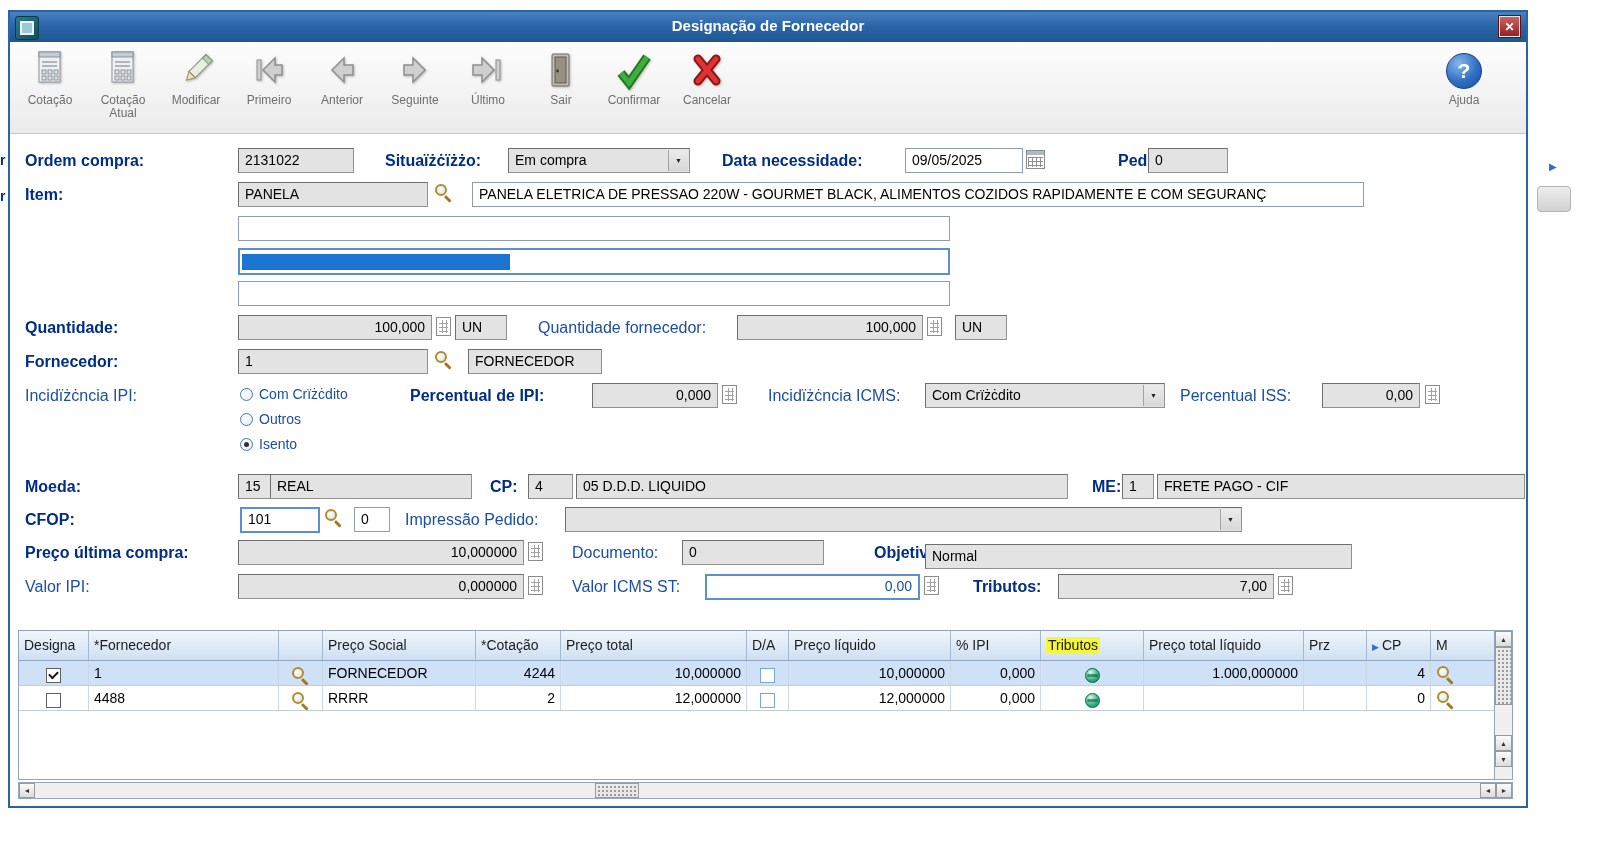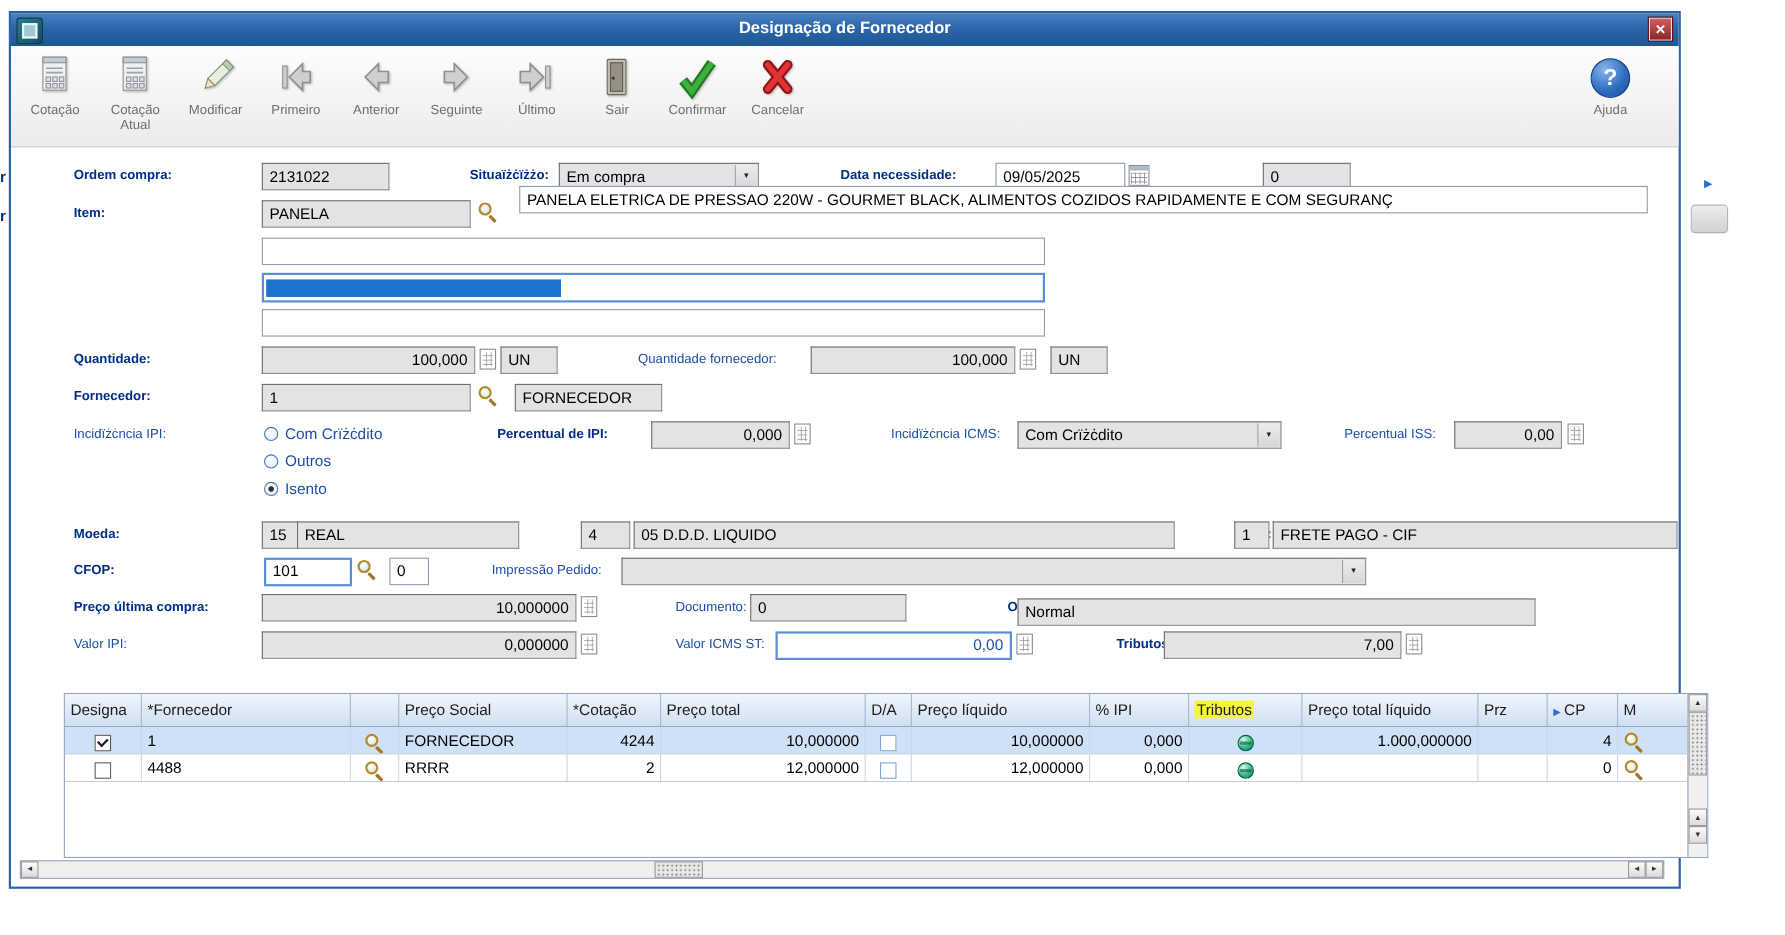"Ordem compra:" .lbl { font-size: 12px -> 16px; margin-left: 42px -> none }
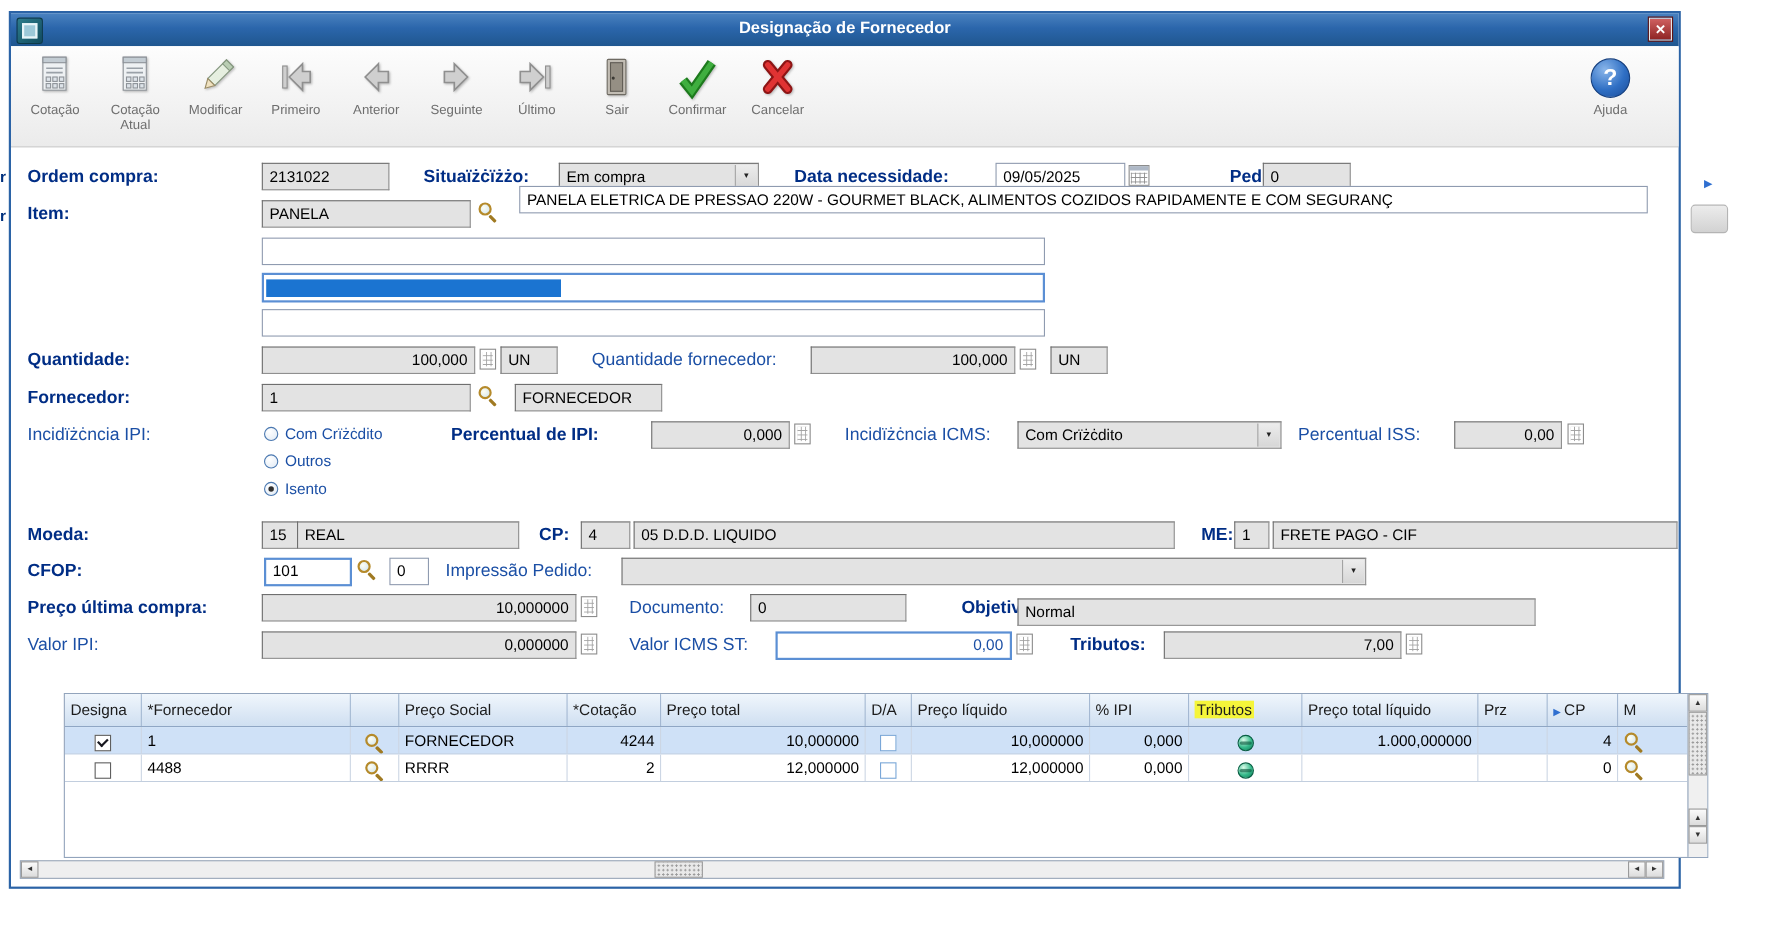"PANELA ELETRICA DE PRESSAO 220W" div.inp { top: 157px -> 170px; width: 1026px -> 892px }
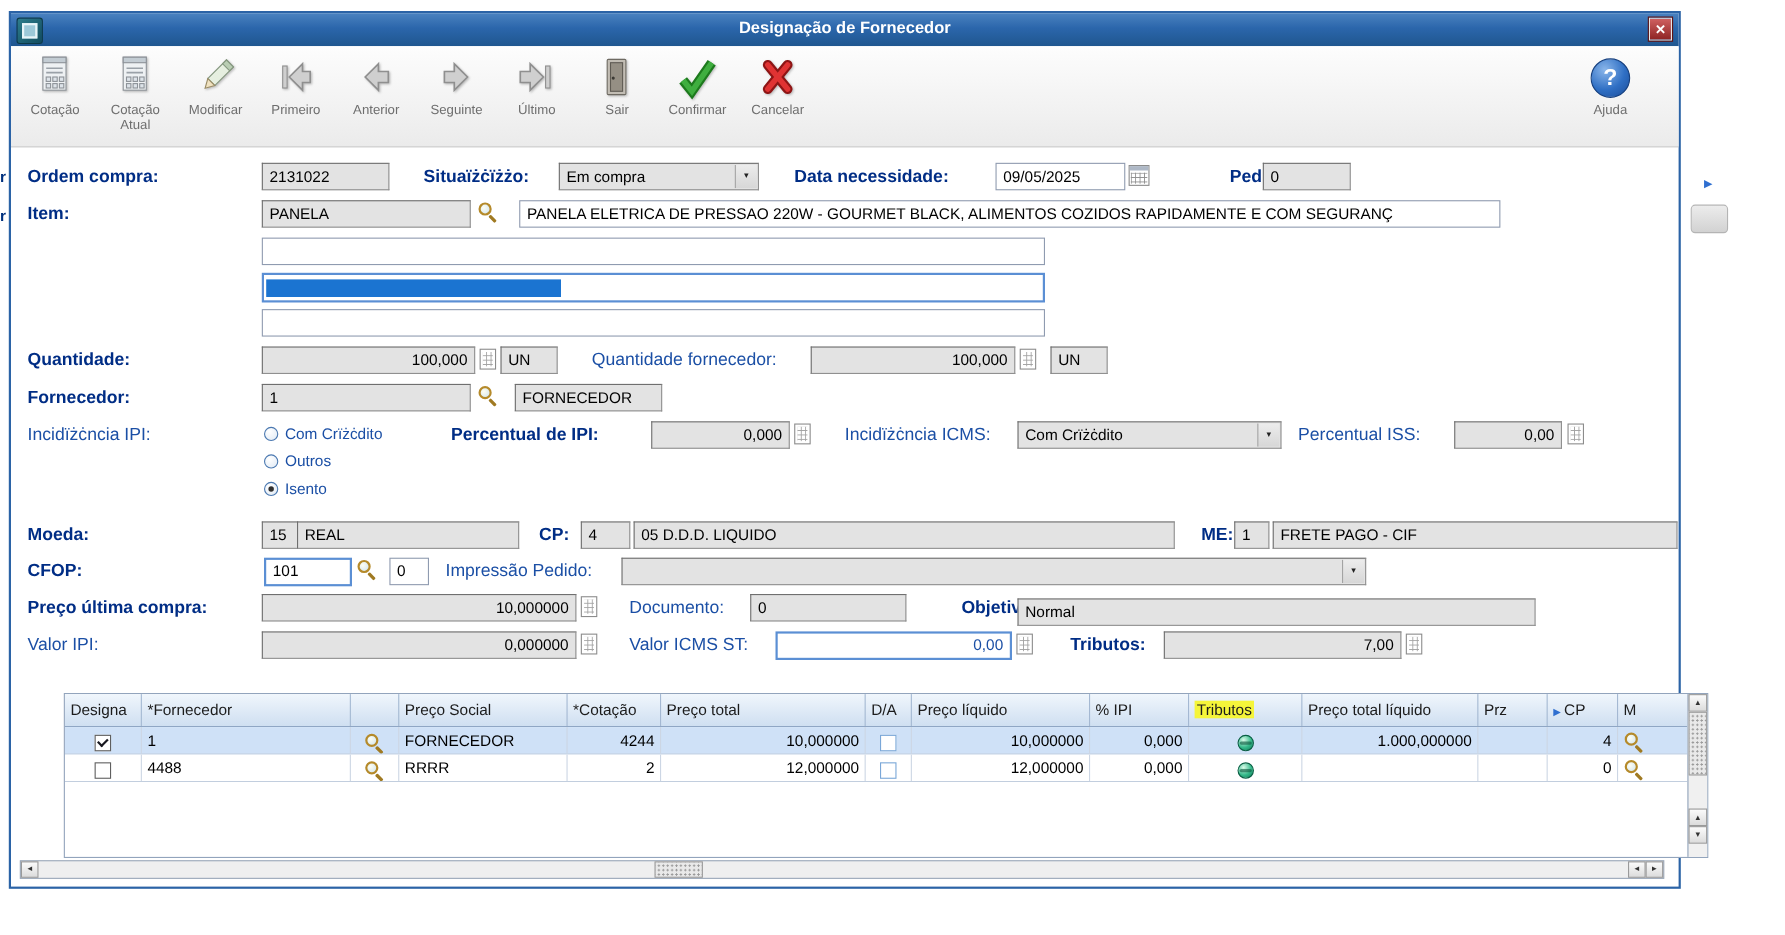"Normal" div.inp { width: 471px -> 427px }
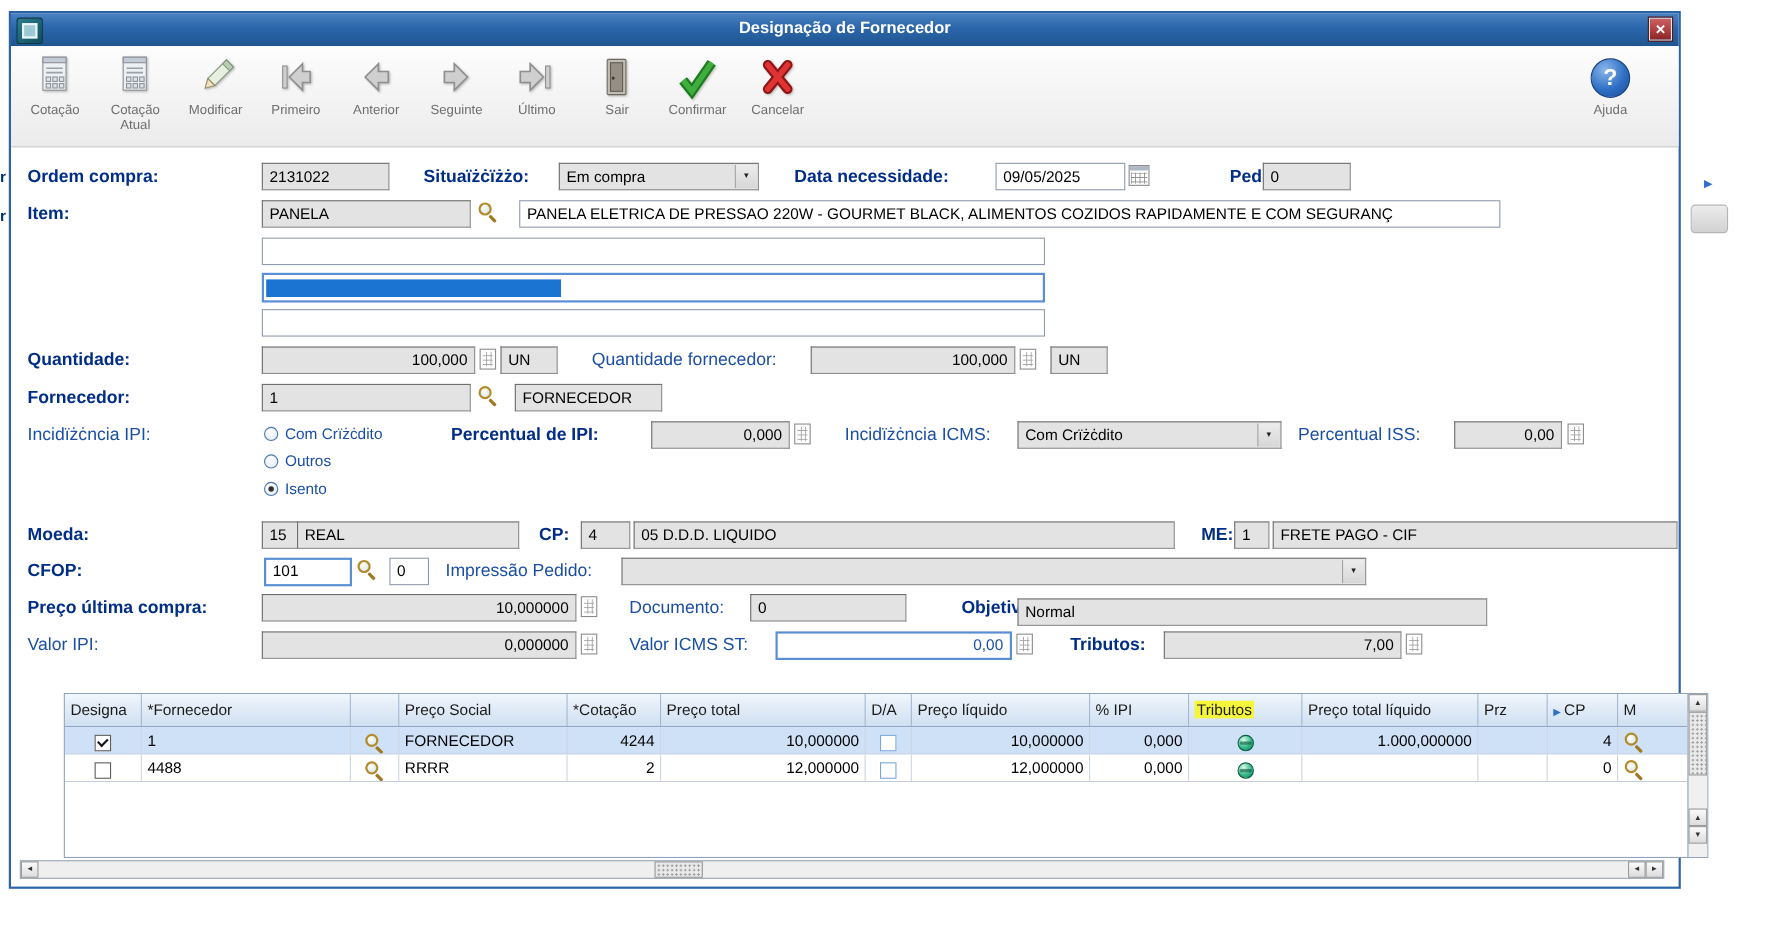"Designa" .grid-area { margin-left: 40px -> none }
